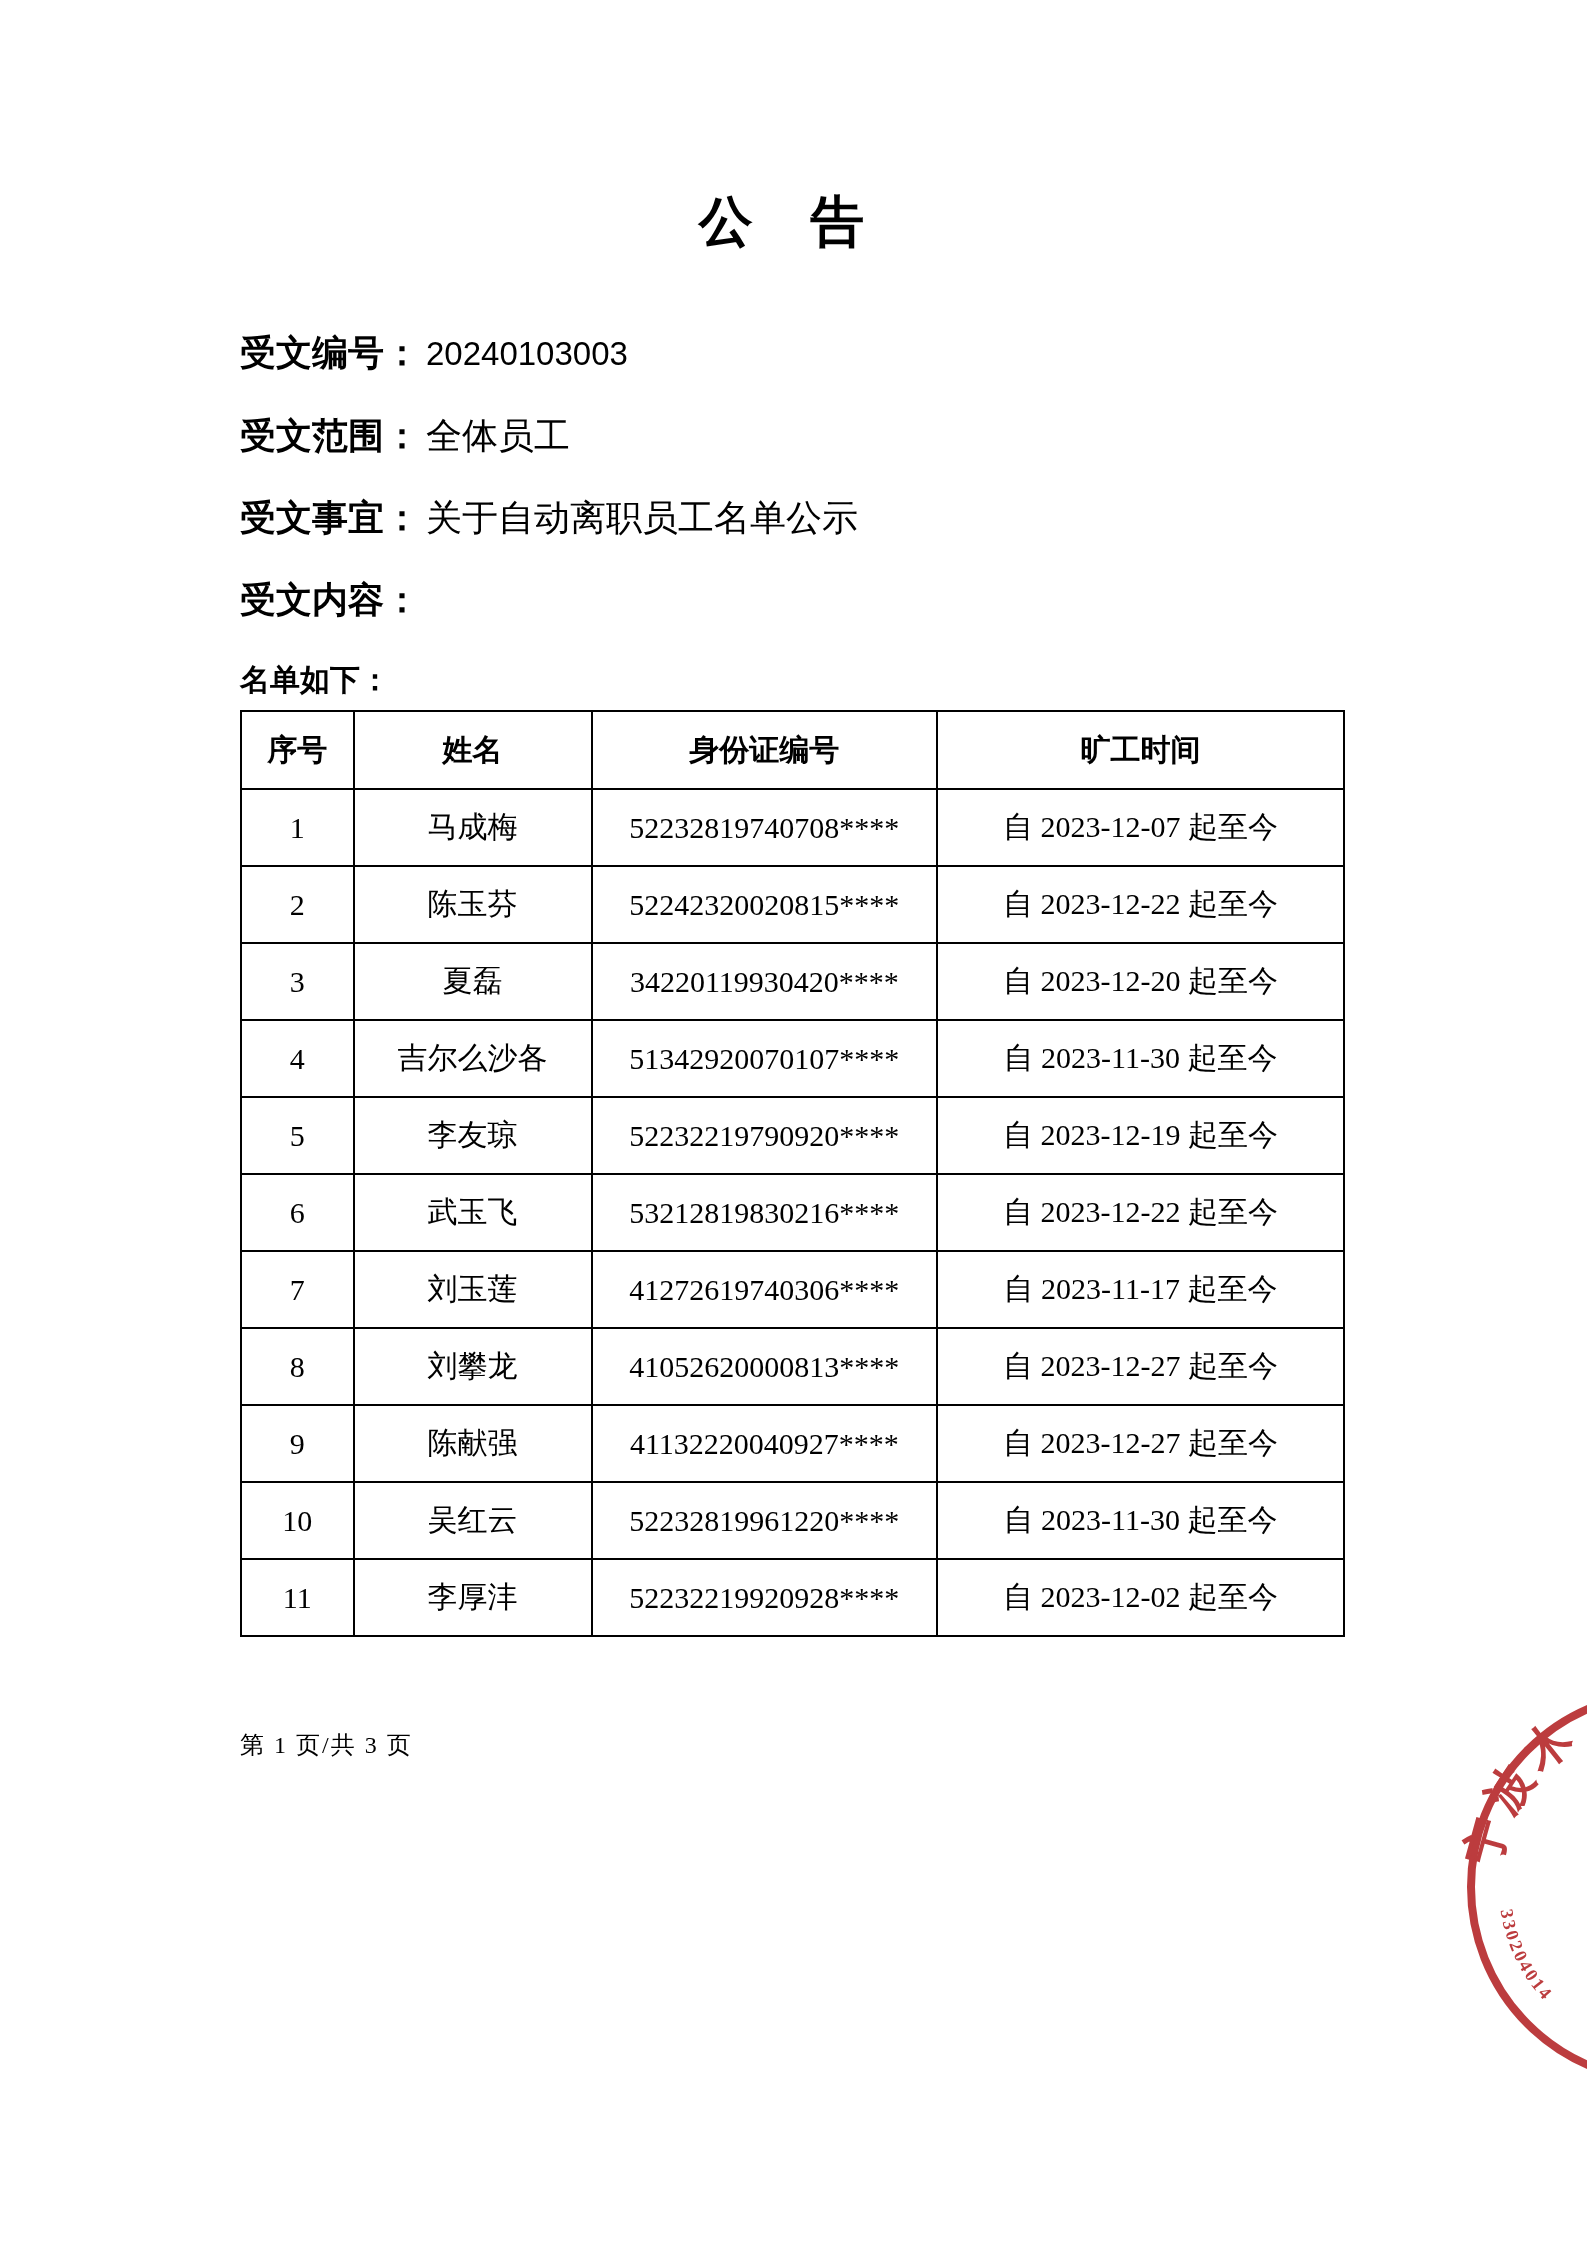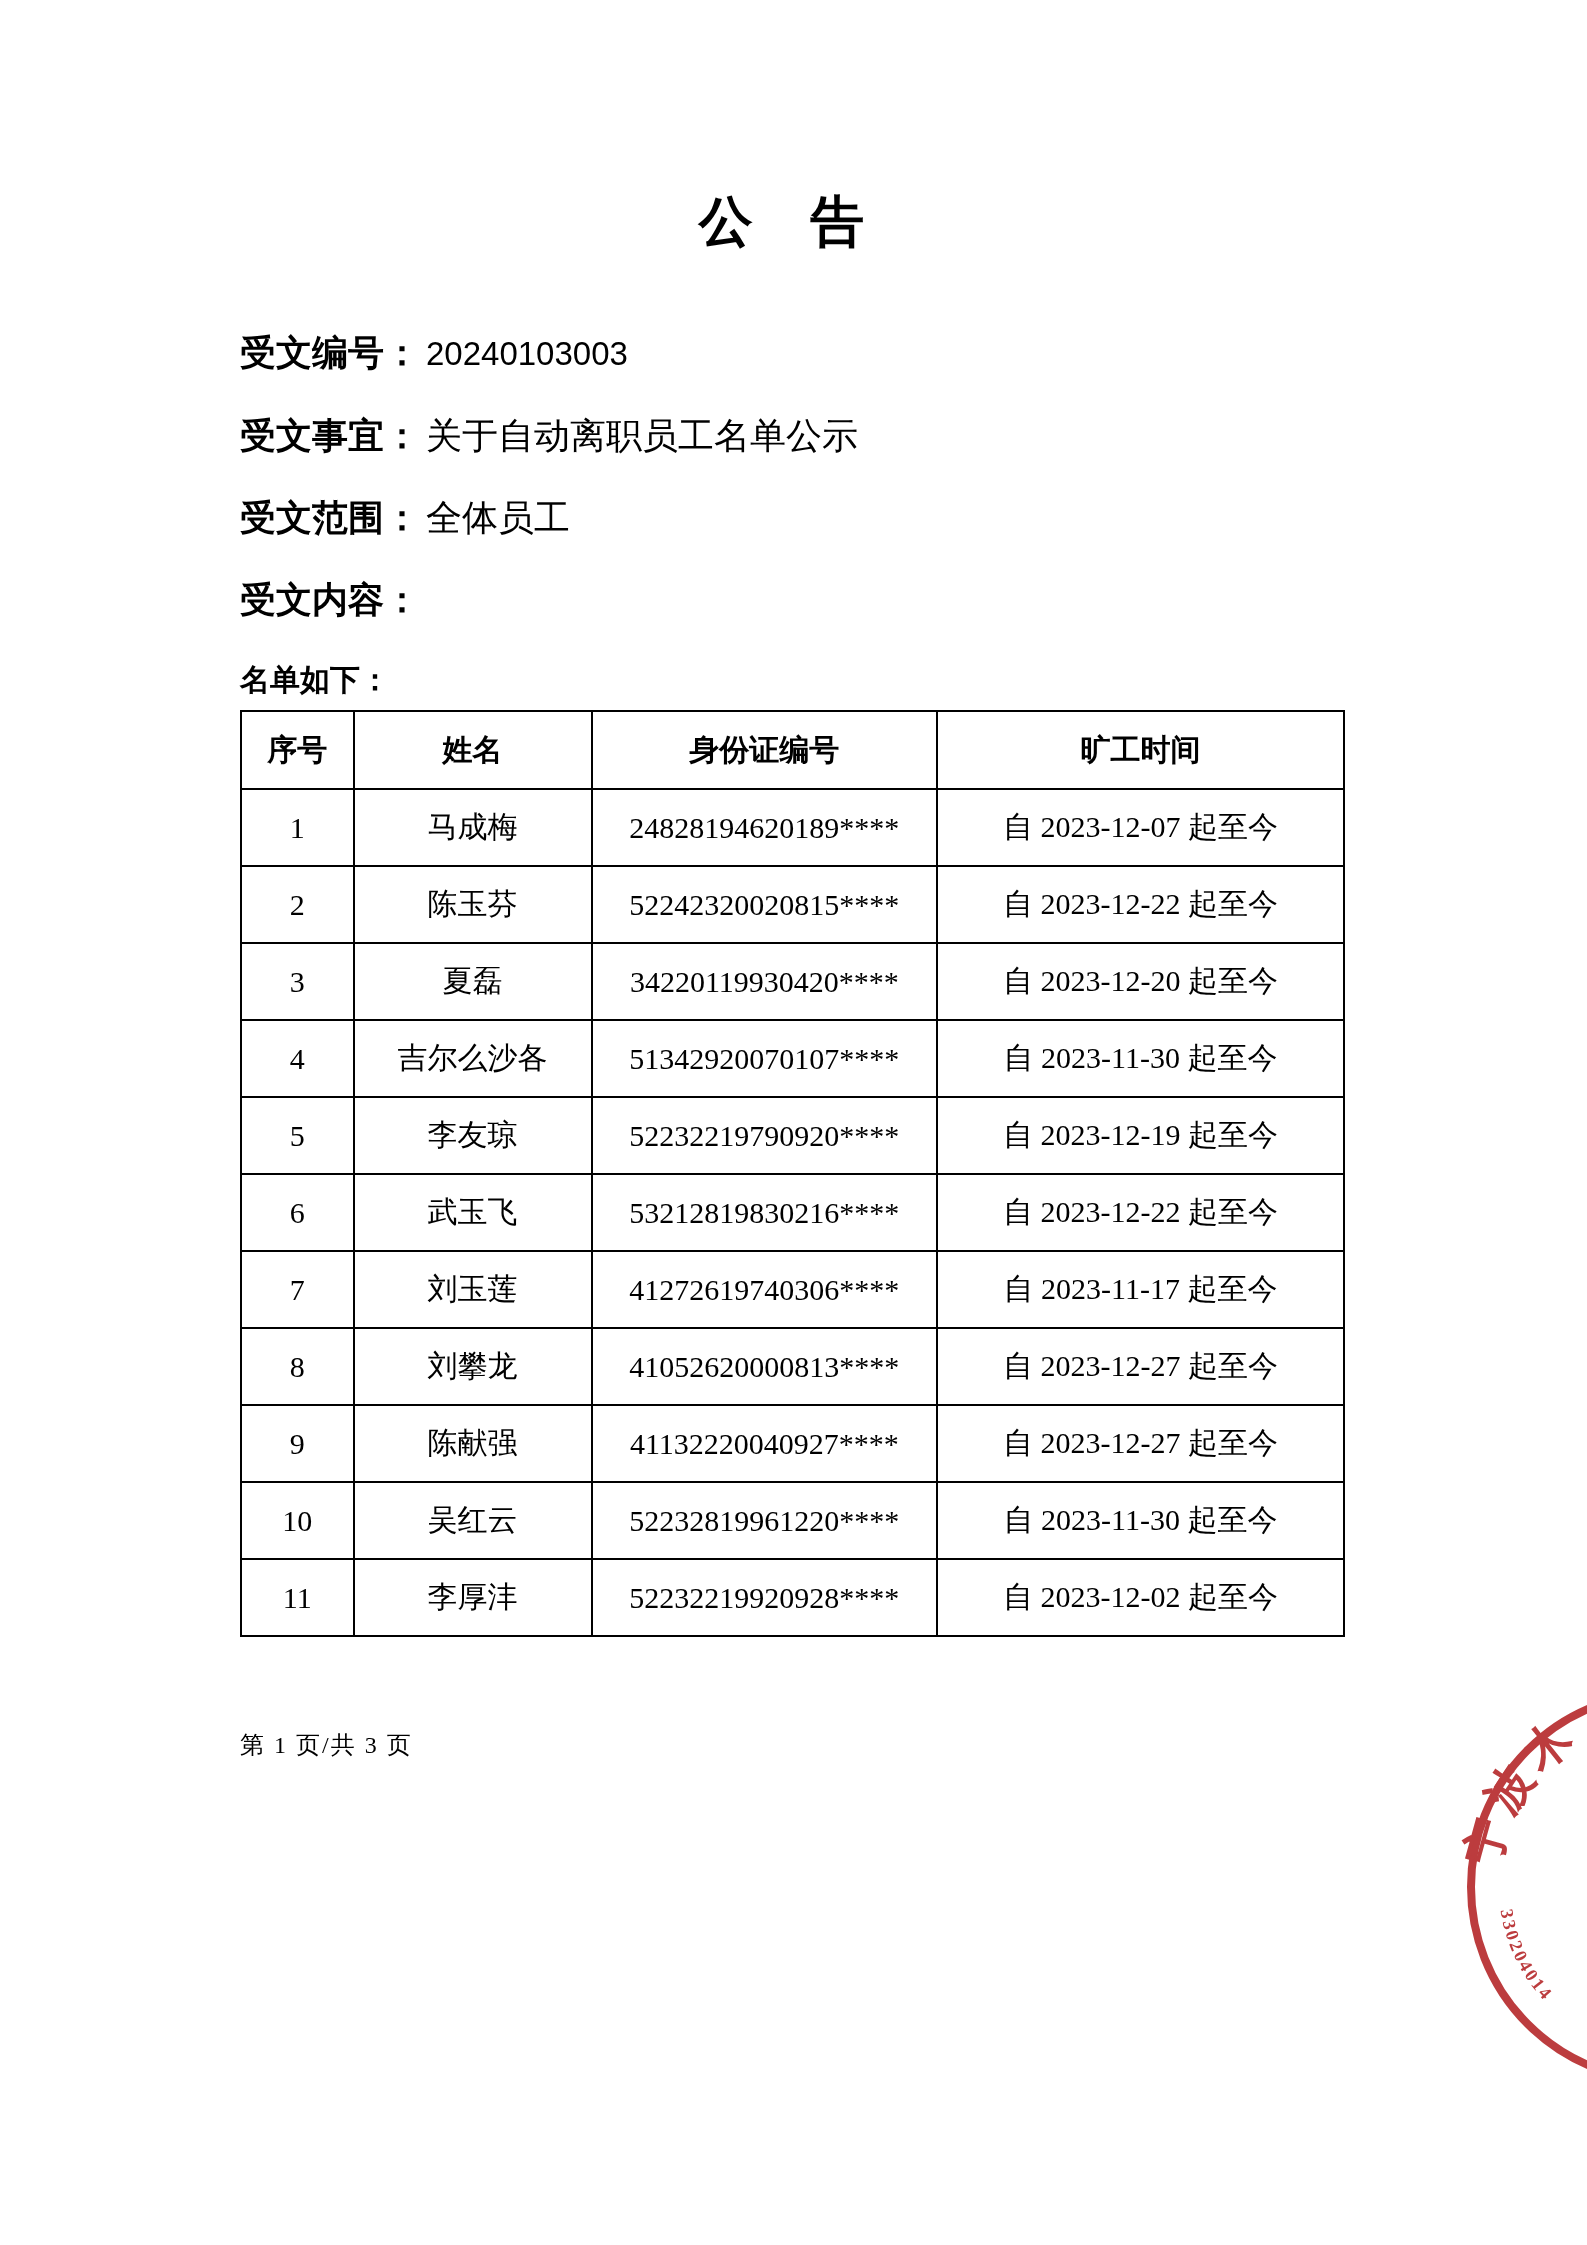"受文事宜： 关于自动离职员工名单公示" div.field-row { order: before "受文范围： 全体员工" -> after "受文范围： 全体员工" }
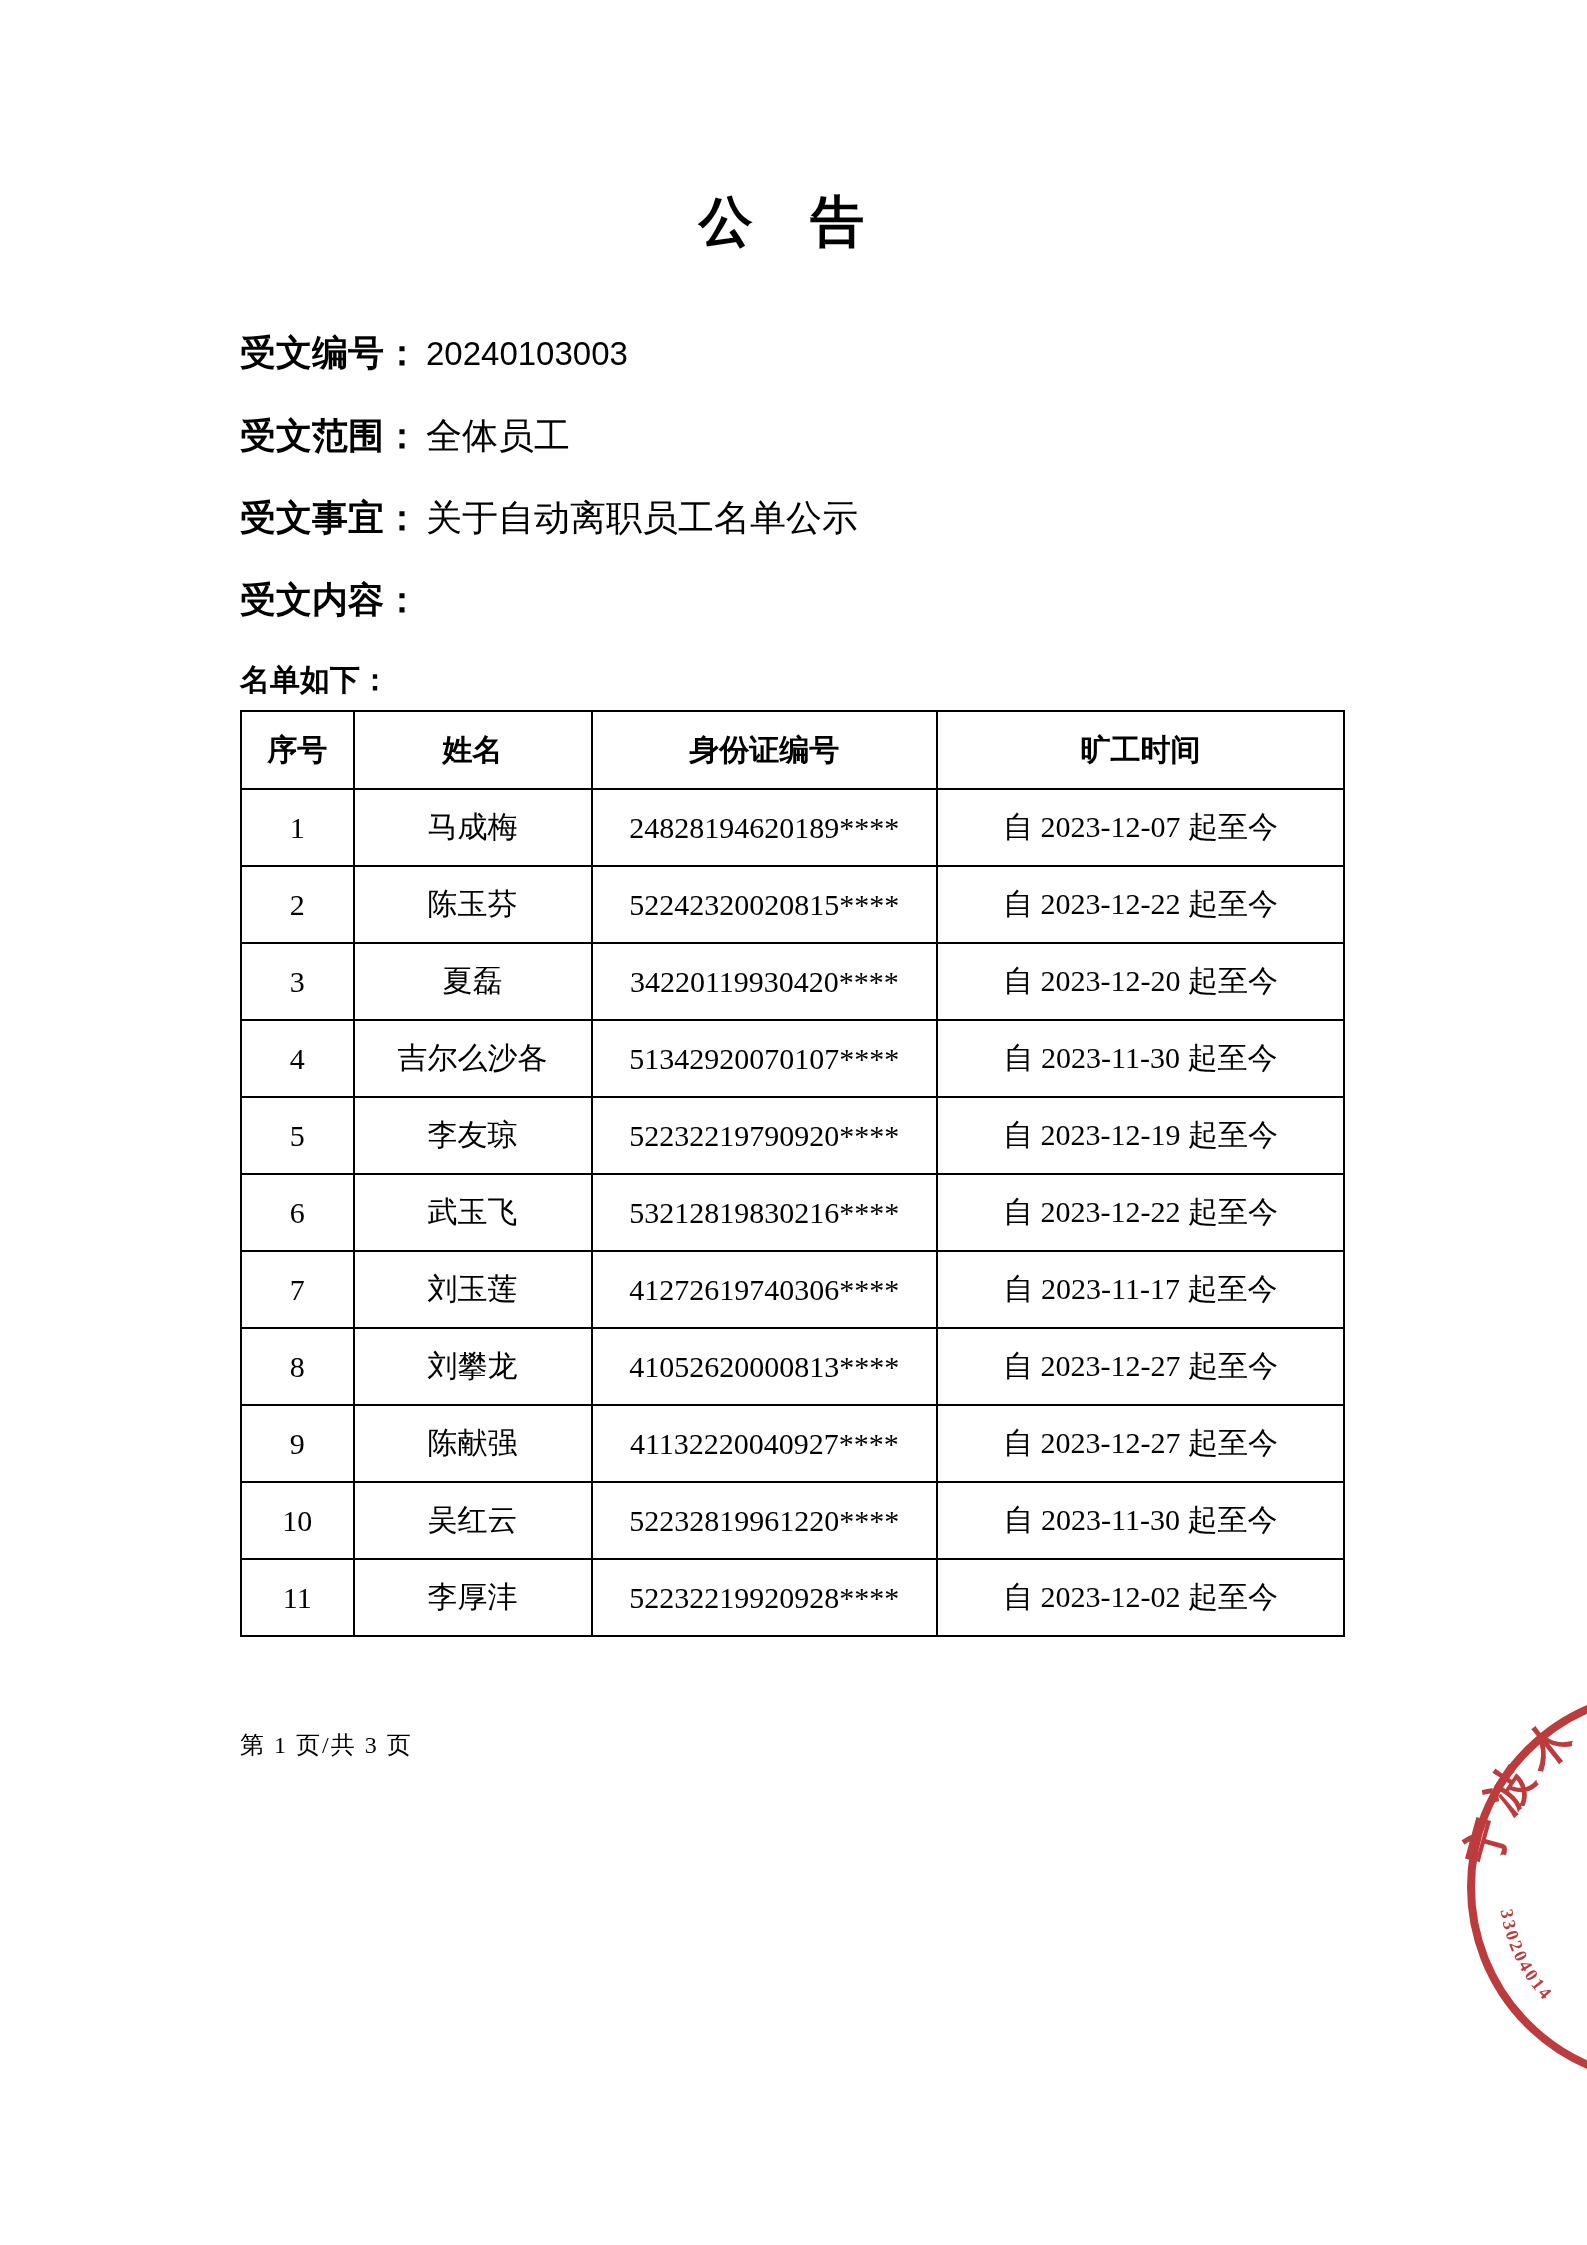"24828194620189****" td { text: 24828194620189 -> 52232819740708 }
